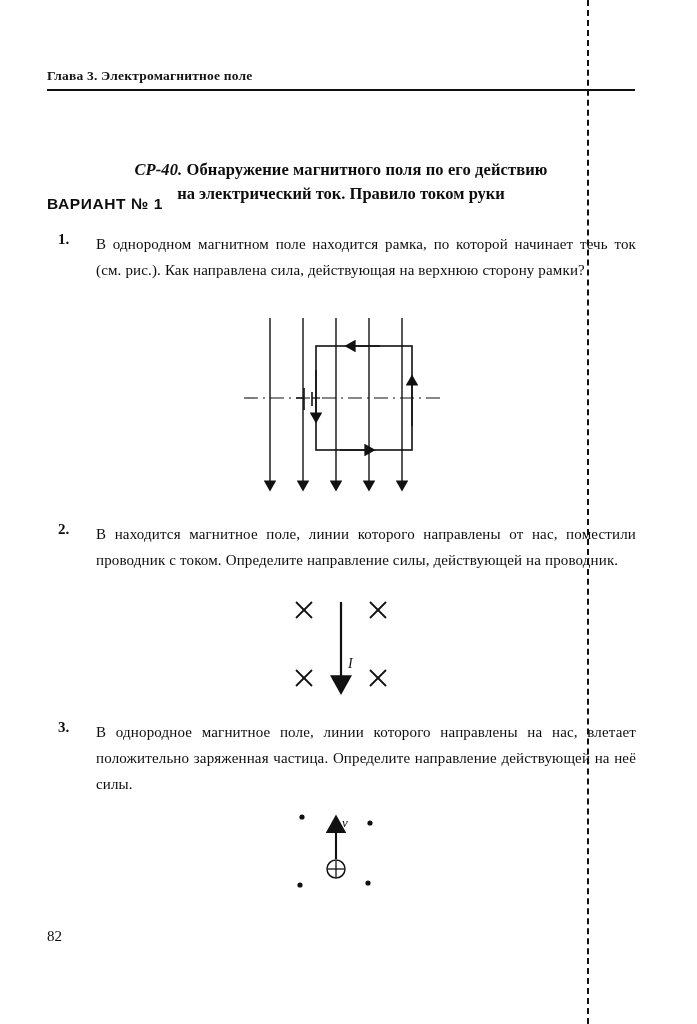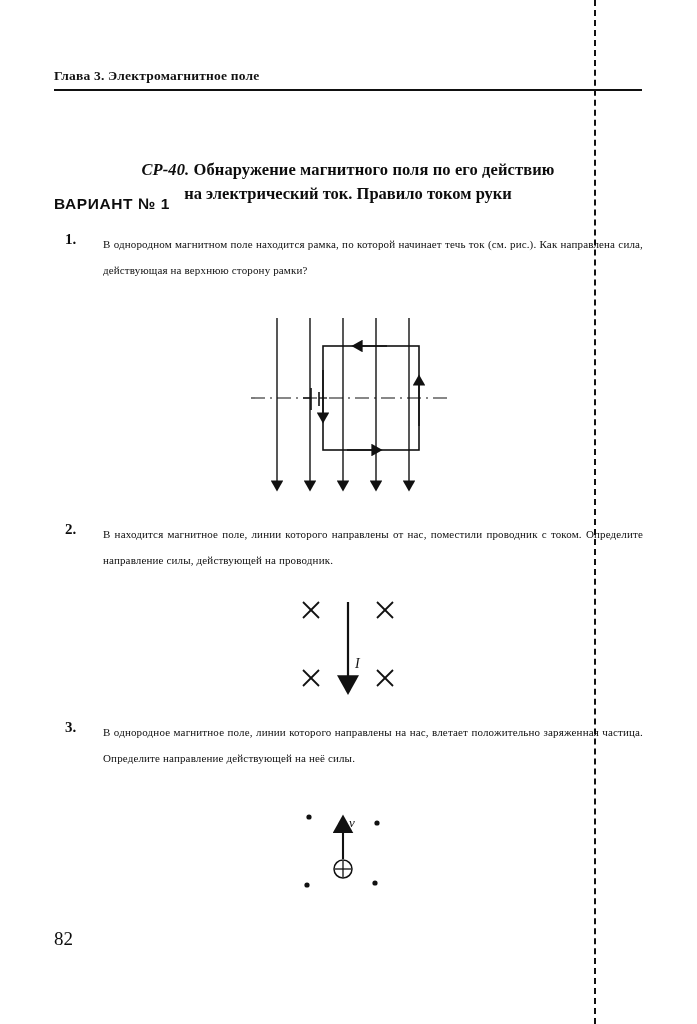"Глава 3. Электромагнитное поле" .page { left: 7px -> 0 }
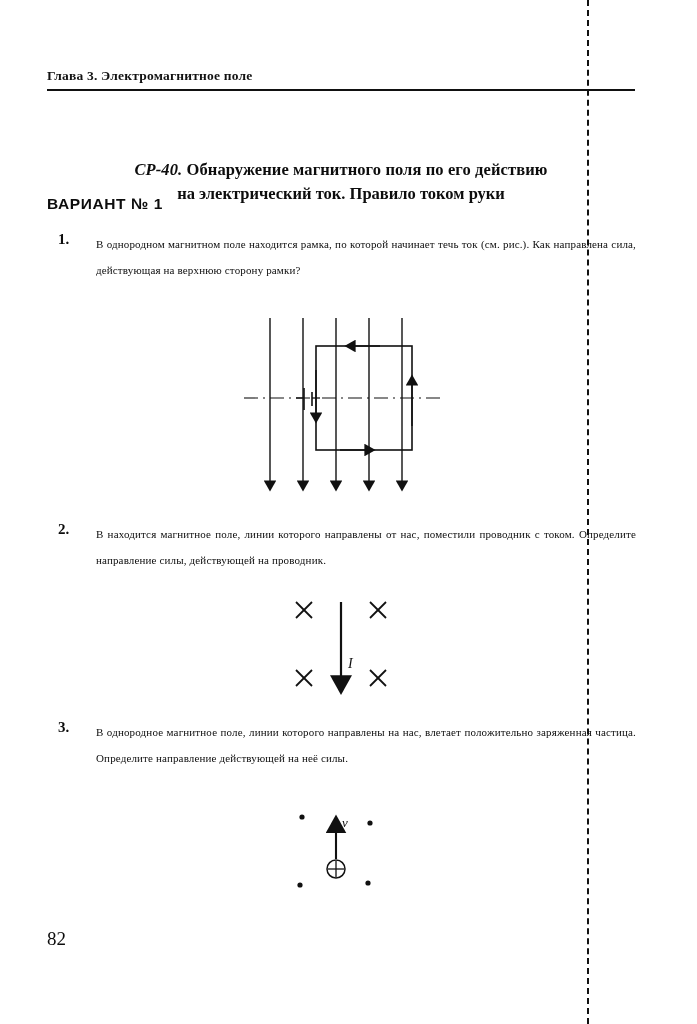"В однородном магнитном поле находится" .q .body { font-size: 11px -> 15px }
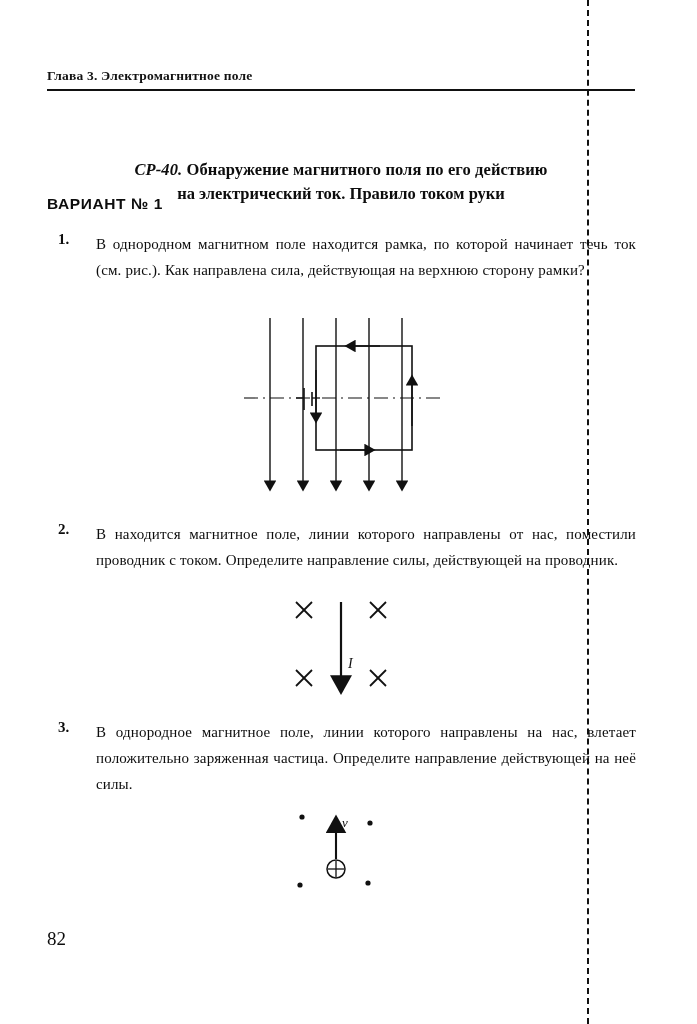"82" .page-number { font-size: 19px -> 15px }
